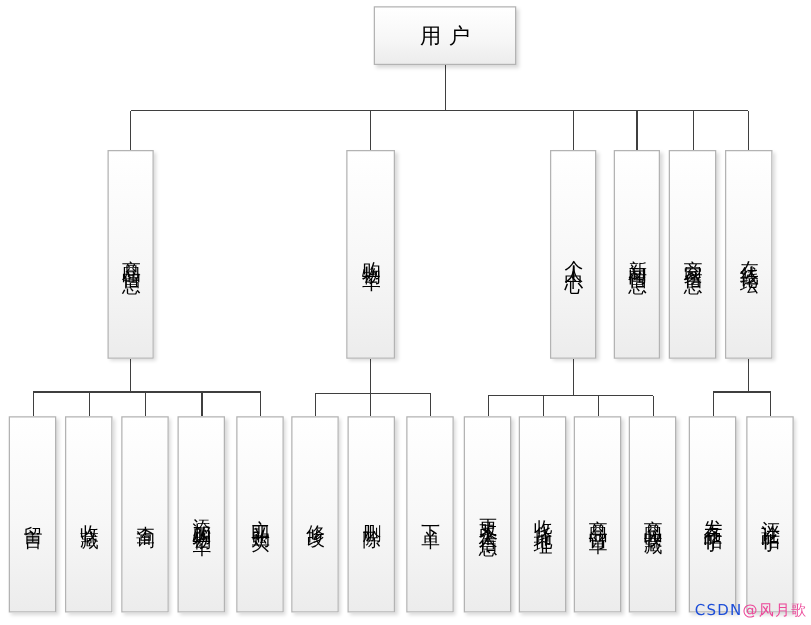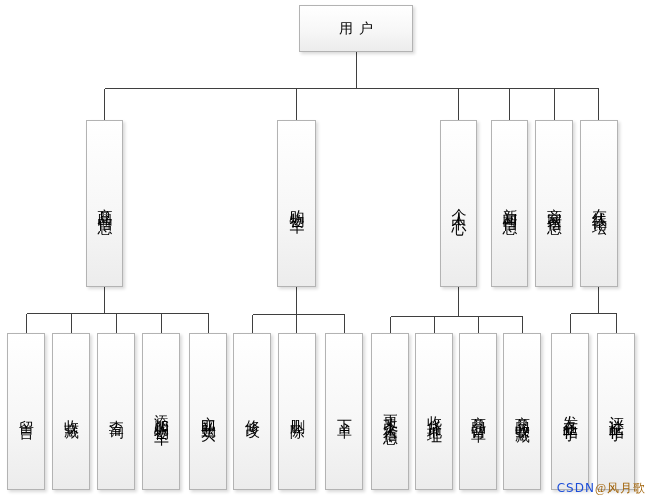"用户" .node.h { font-size: 14px -> 17px }
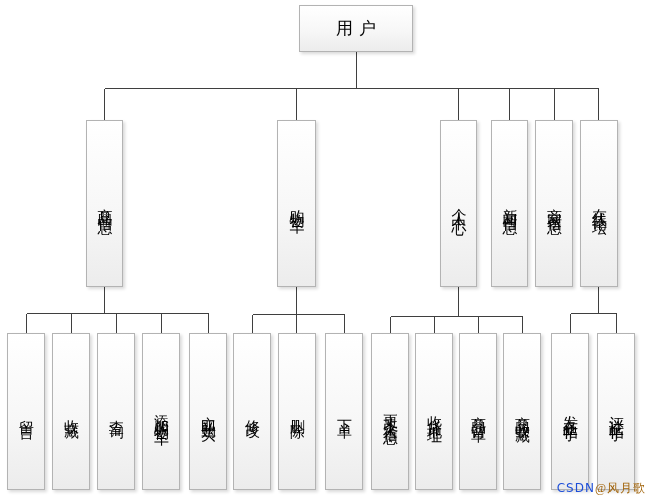"@风月歌" .watermark .wm-cn { color: #a16207 -> #ec4899; font-family: Liberation Serif, serif -> none }
